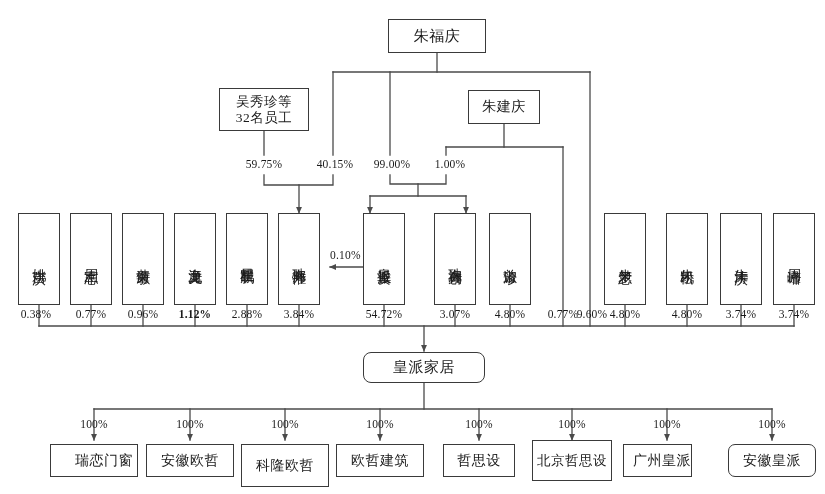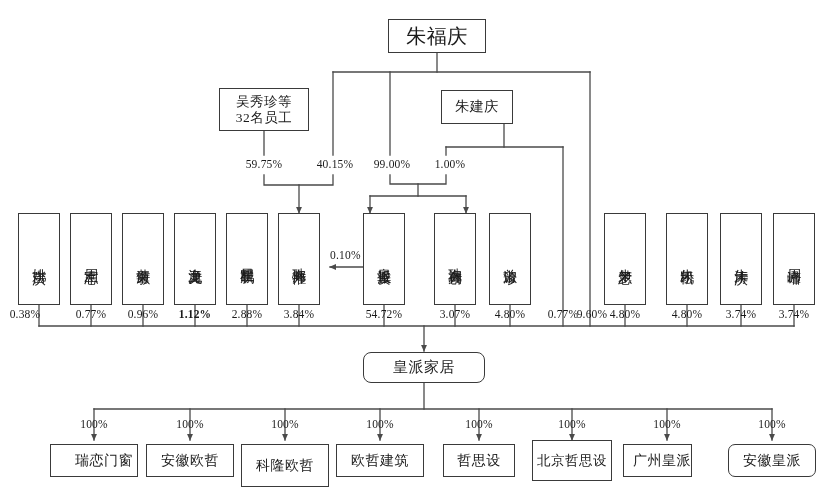"朱福庆" div.node-box { font-size: 20px -> 15px }
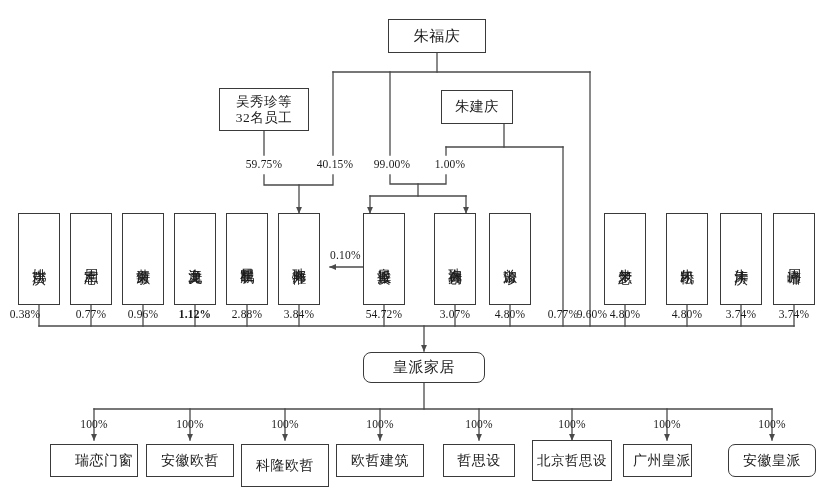"朱建庆" div.node-box { left: 441px -> 468px }
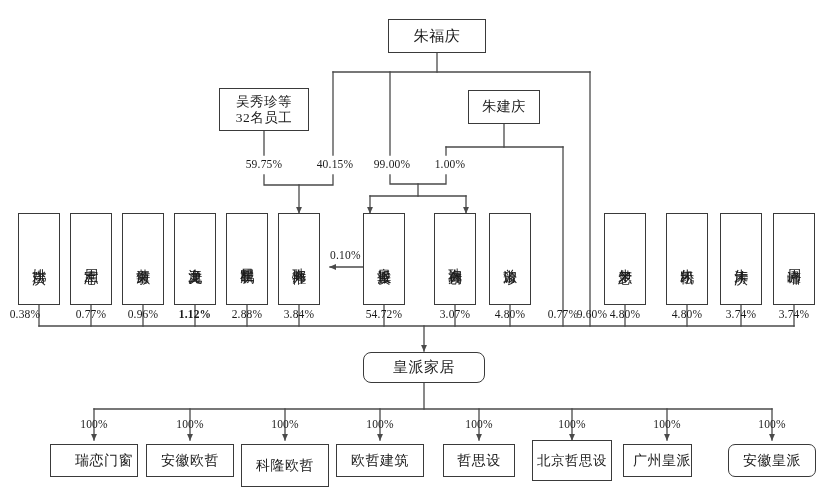"0.38%" div.pct { left: 25px -> 36px }
